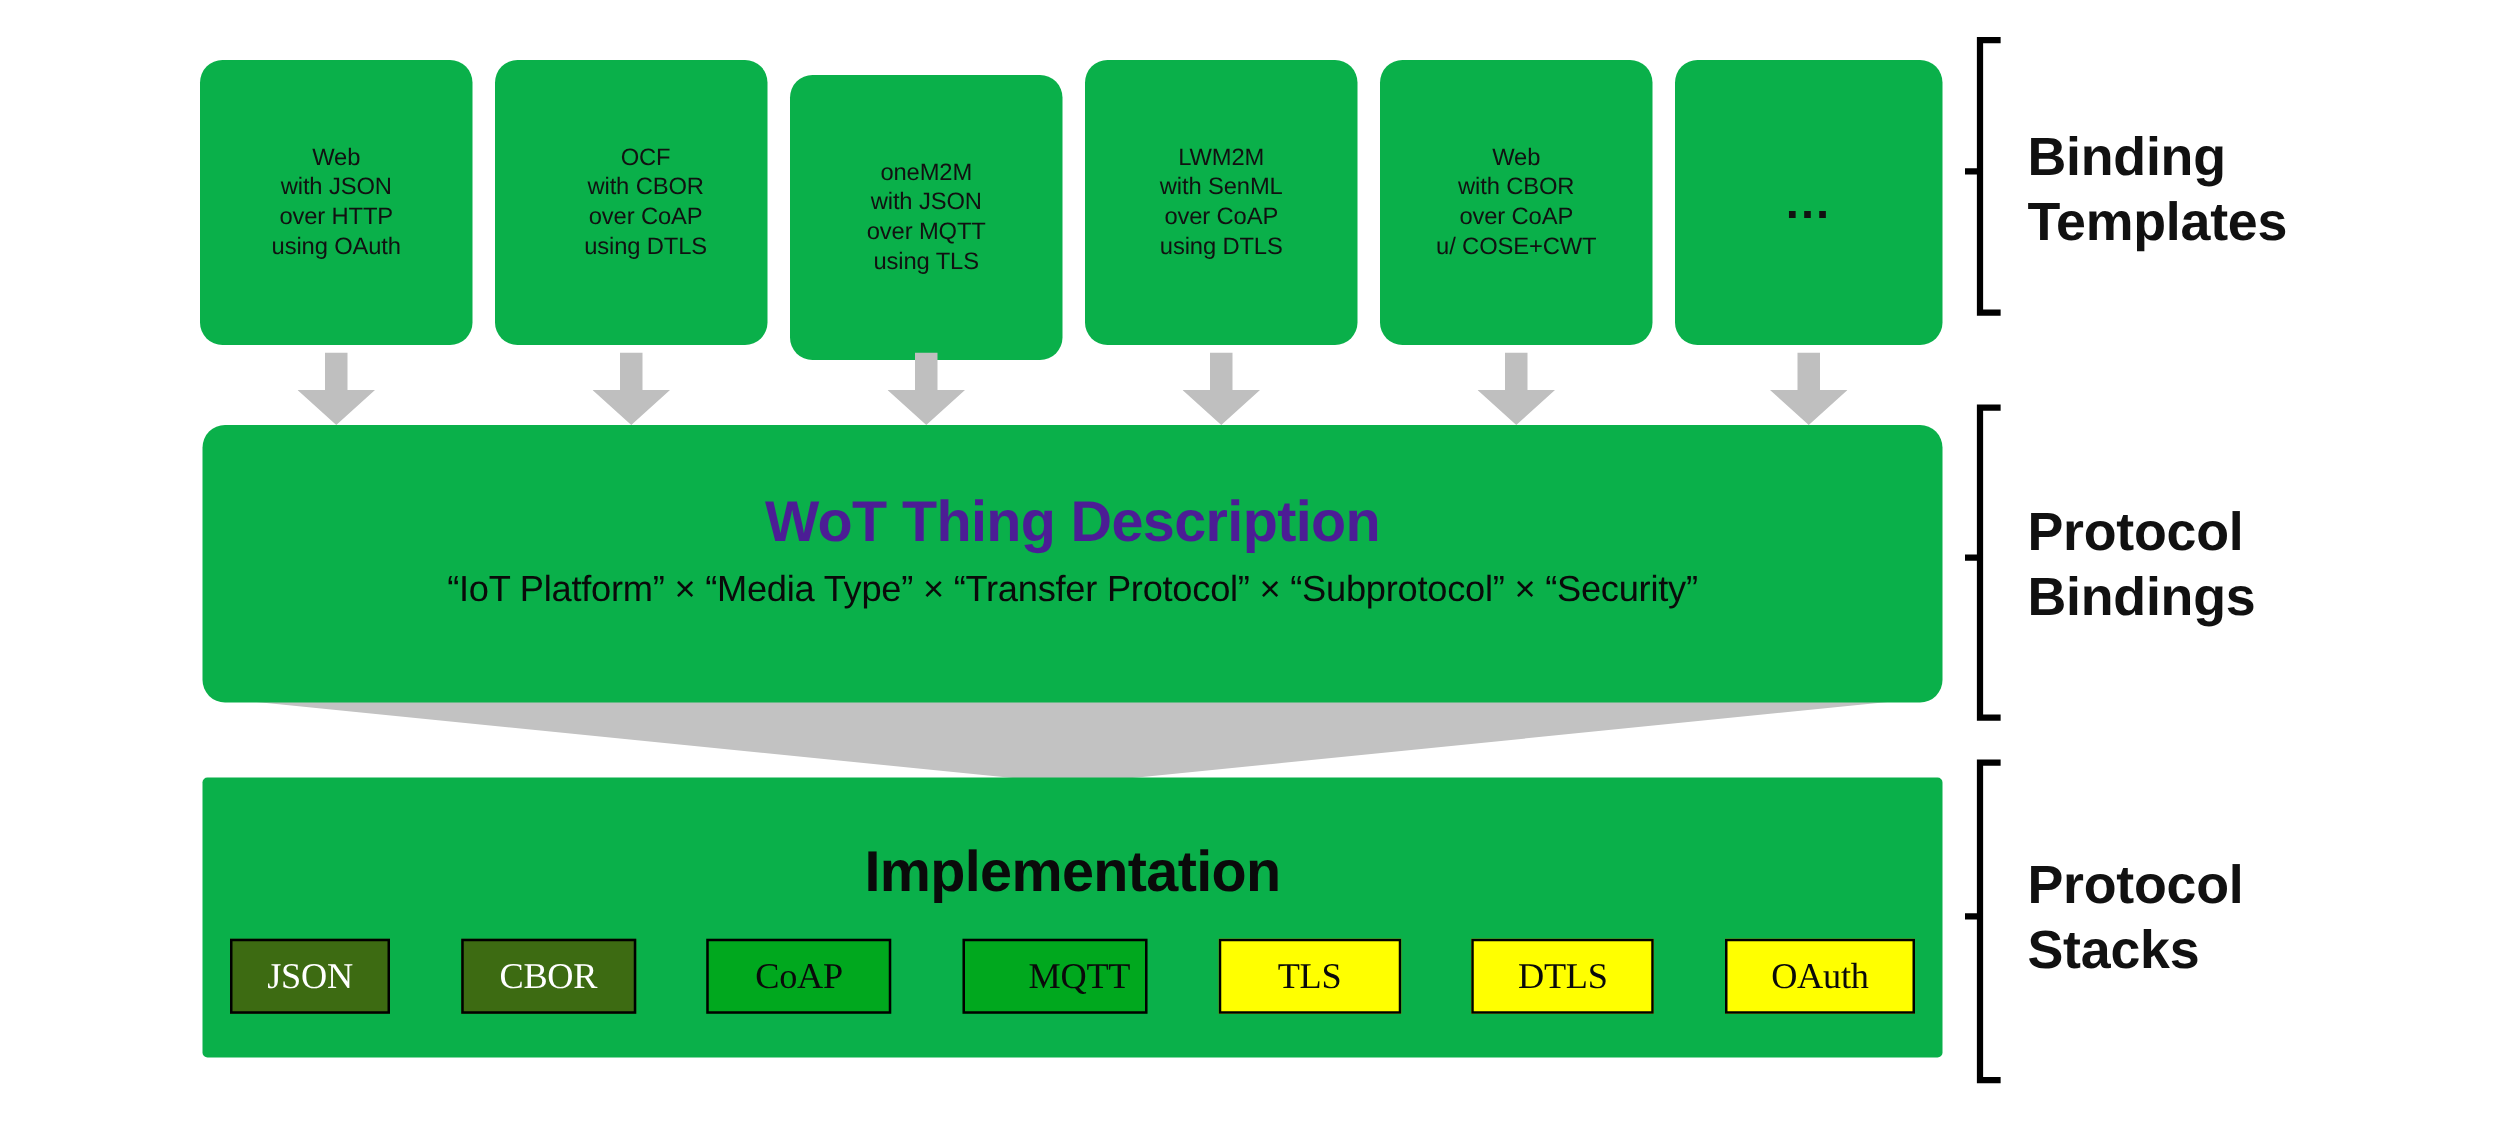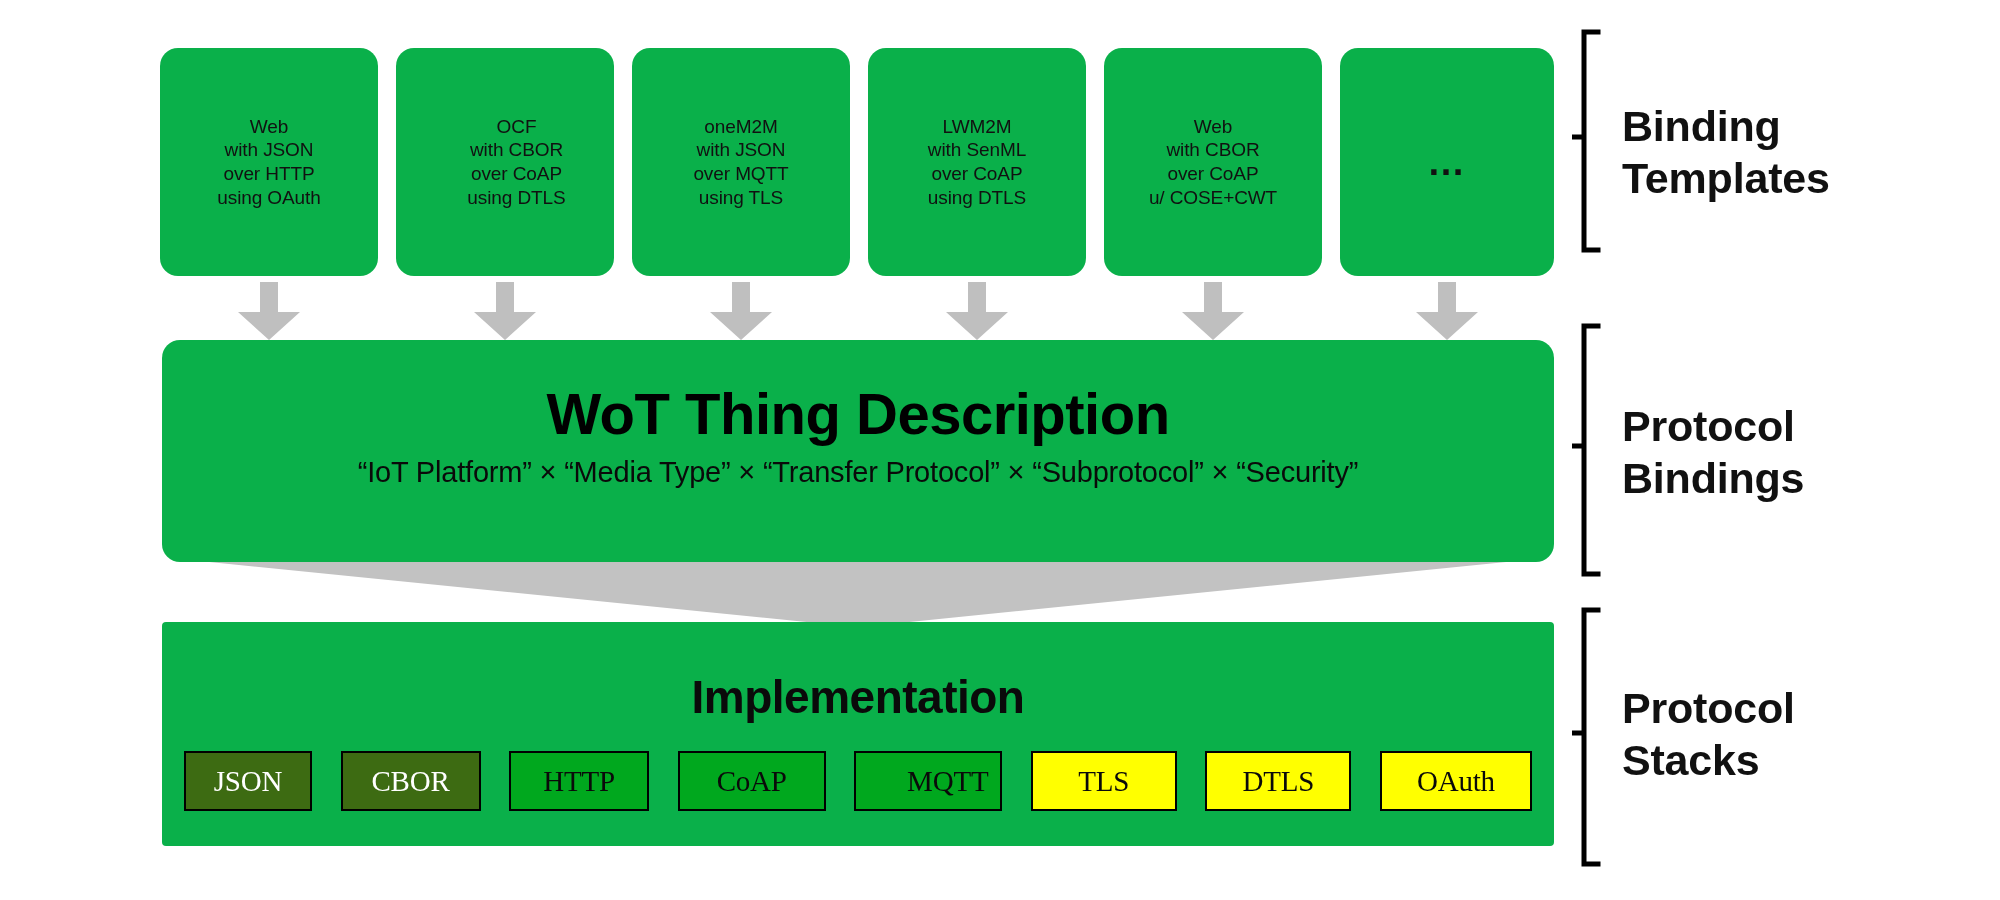"oneM2M" div.bt-card { margin-top: none -> 12px }
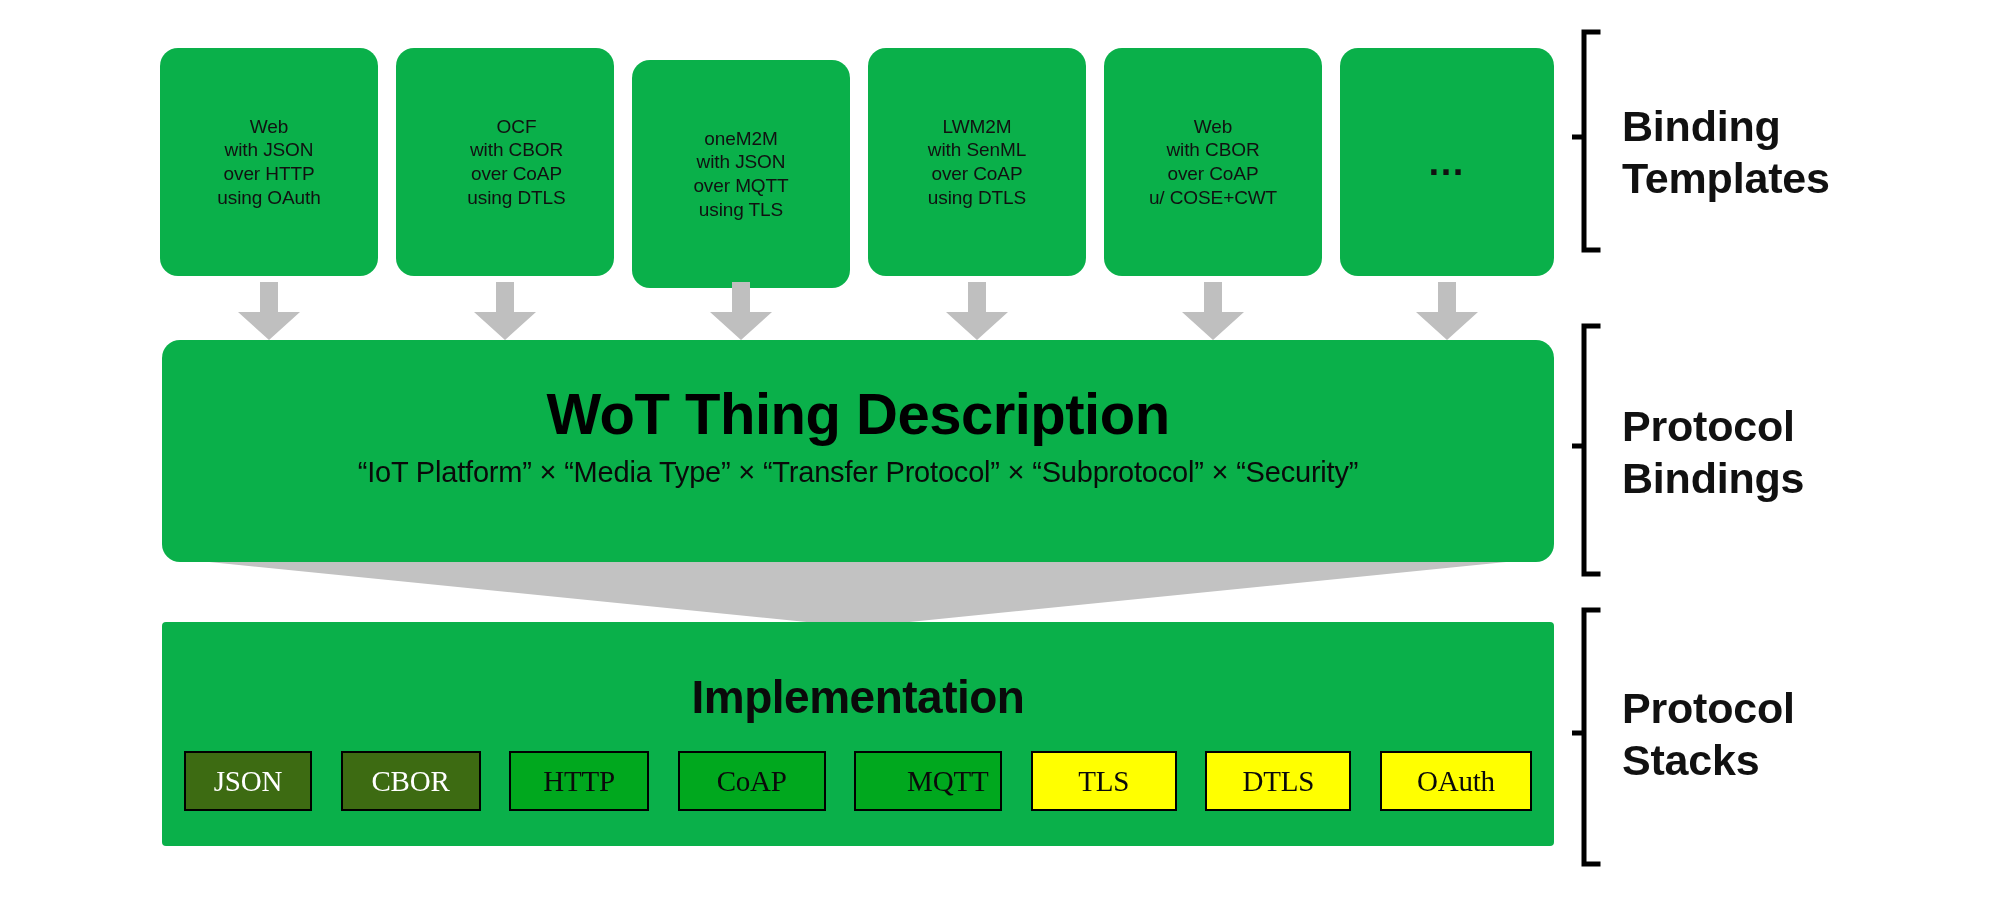"WoT Thing Description" #td-title { color: #000000 -> #4c1d95; font-size: 58px -> 46px; top: 40px -> 50px }
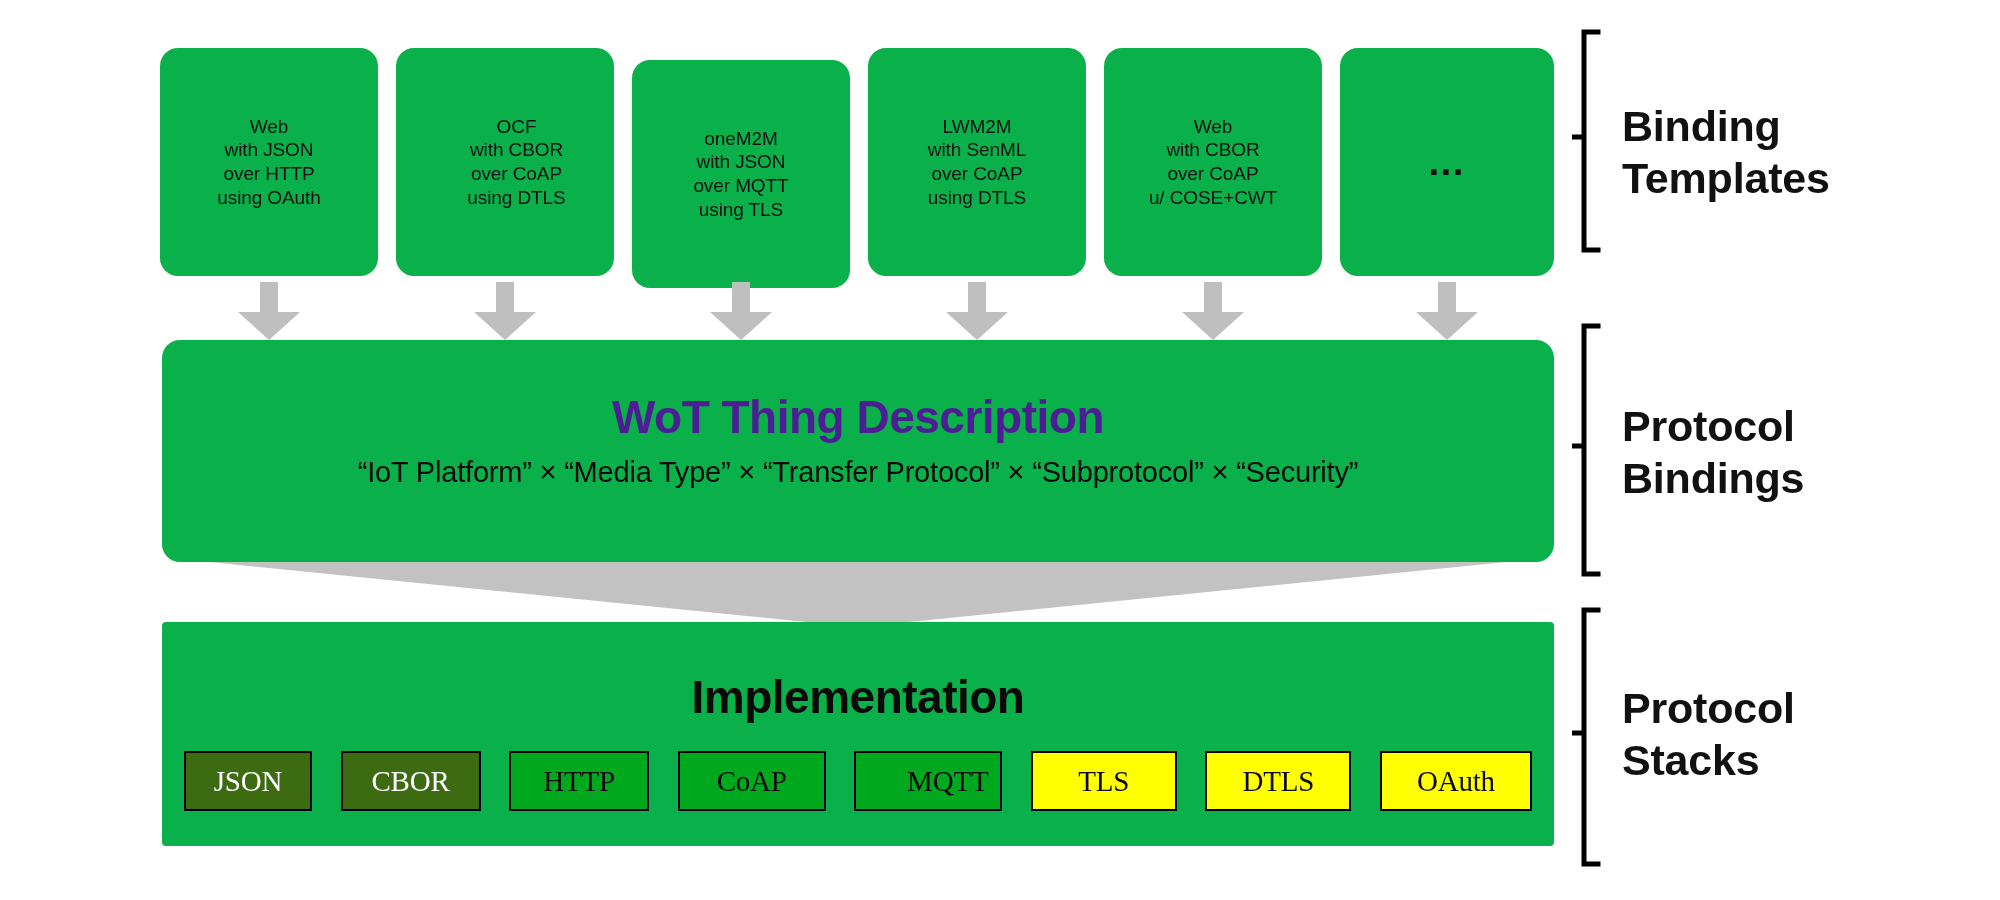"HTTP" div.badge { html: <div>HTTP</div> -> none }
